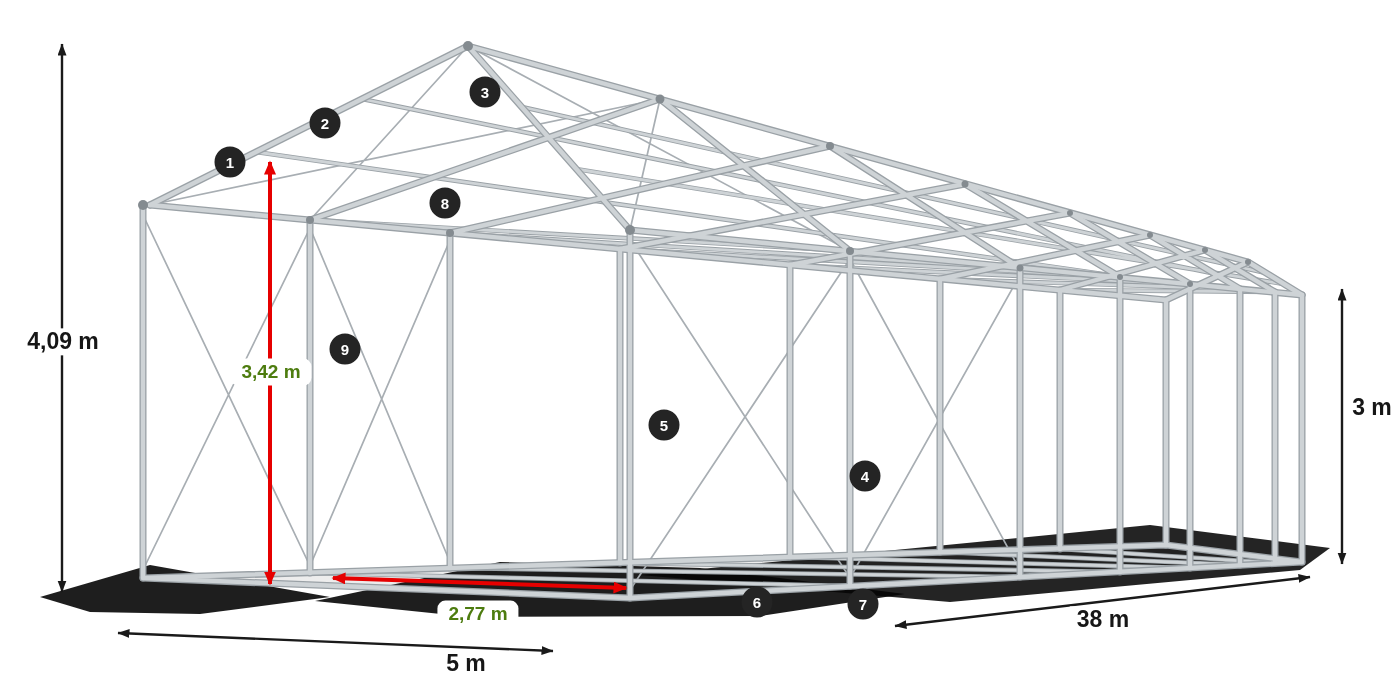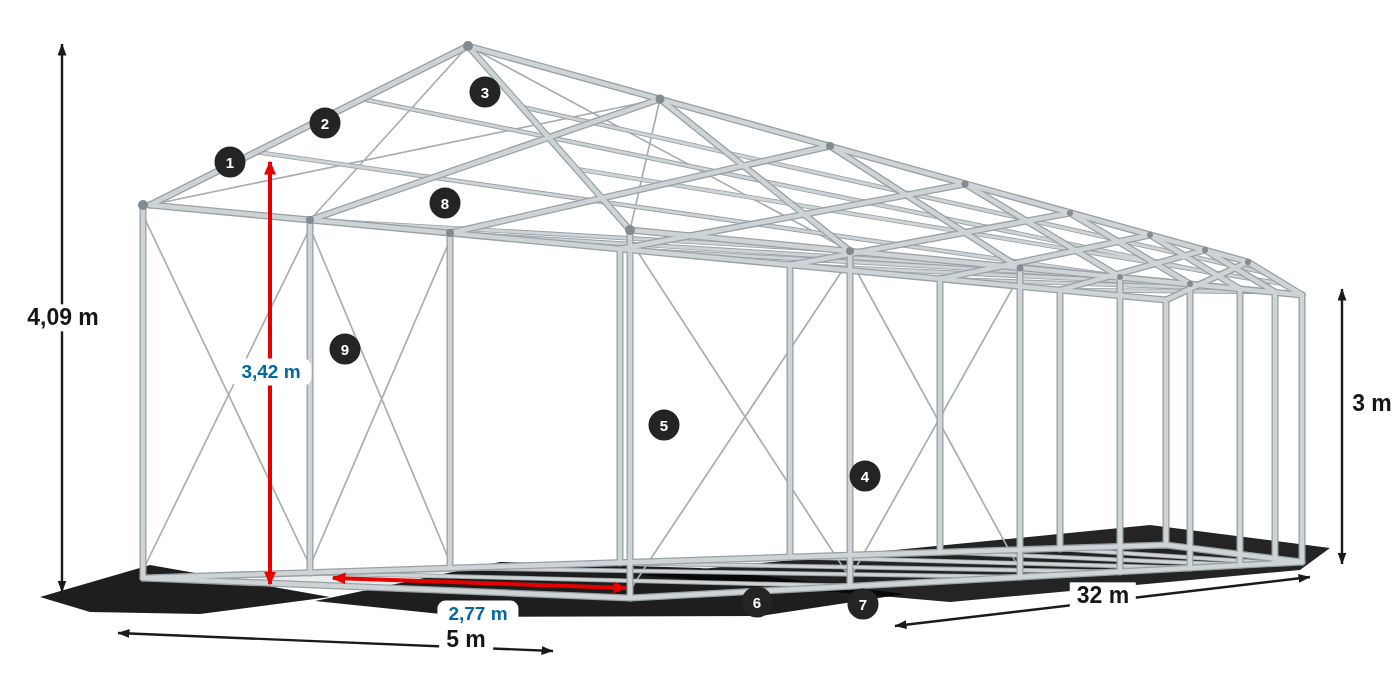"4,09 m" .dim-label { margin-top: none -> 24px }
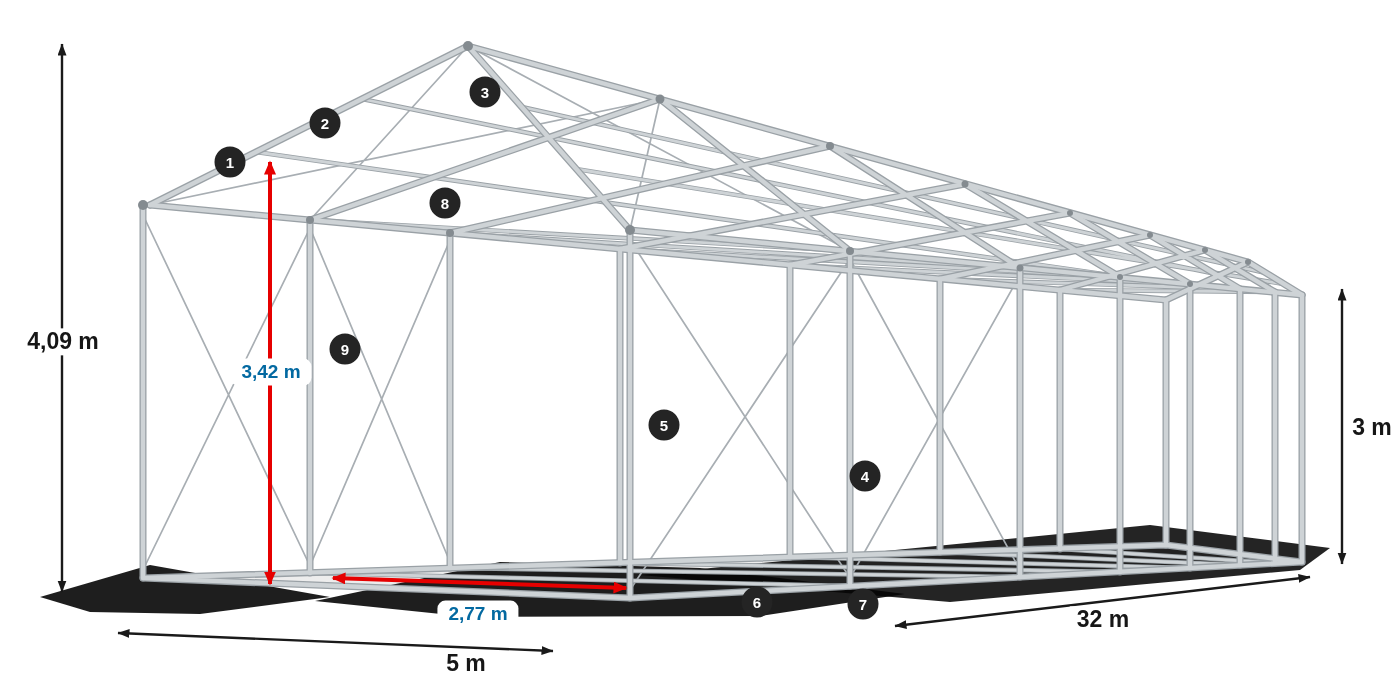"3,42 m" .red-pill { color: #0369a1 -> #4d7c0f }
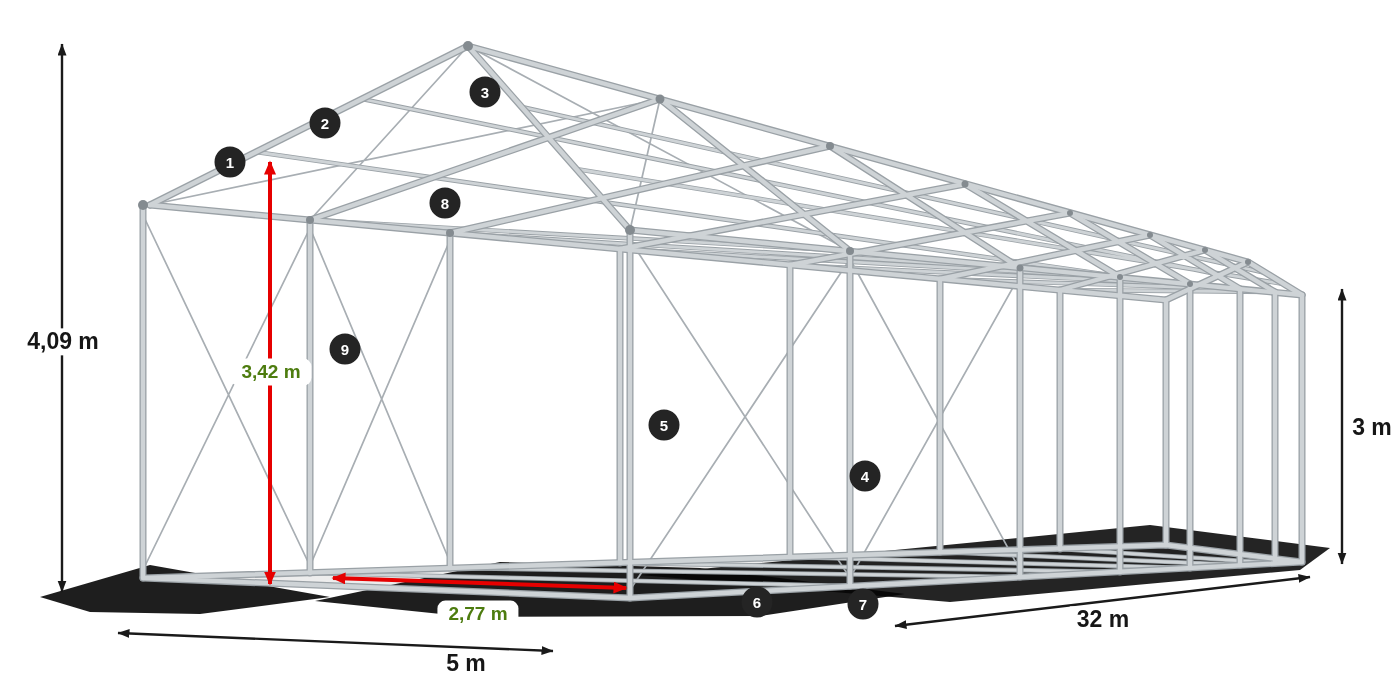"3 m" div.dim-label { top: 404px -> 384px }
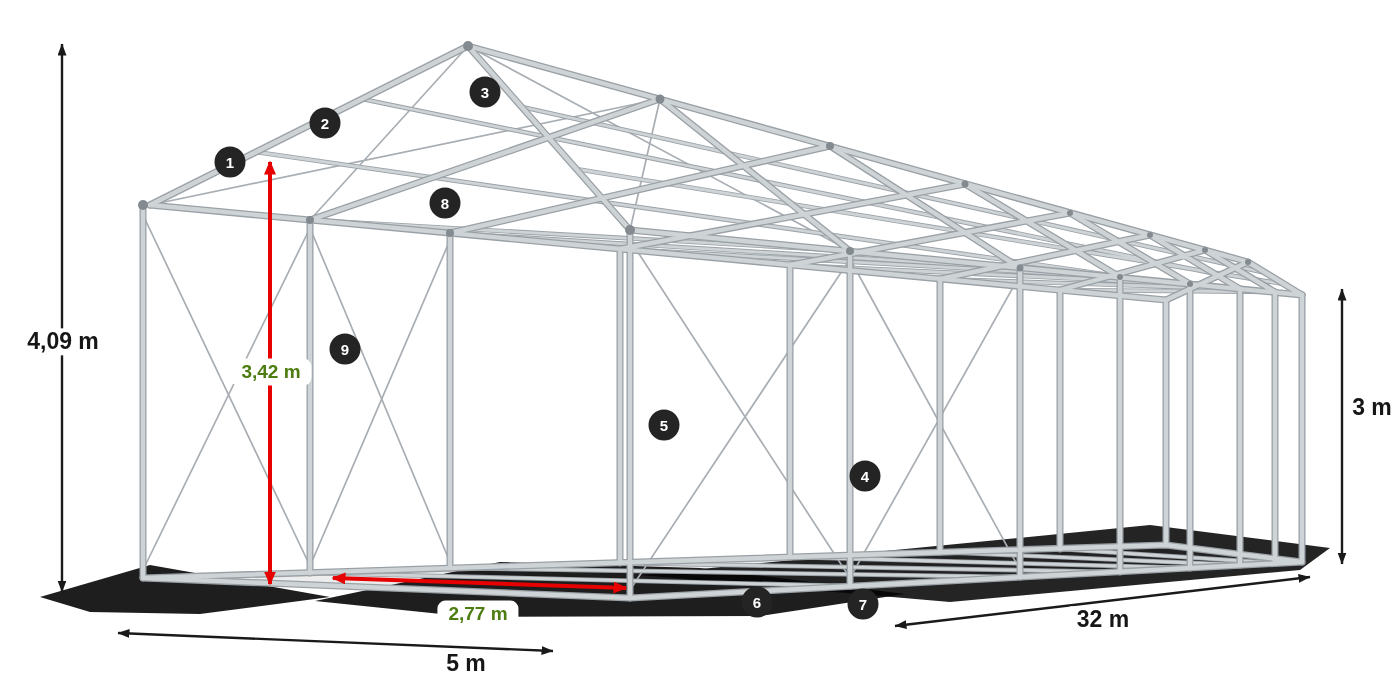"32 m" div.dim-label { text: 32 -> 38 }
